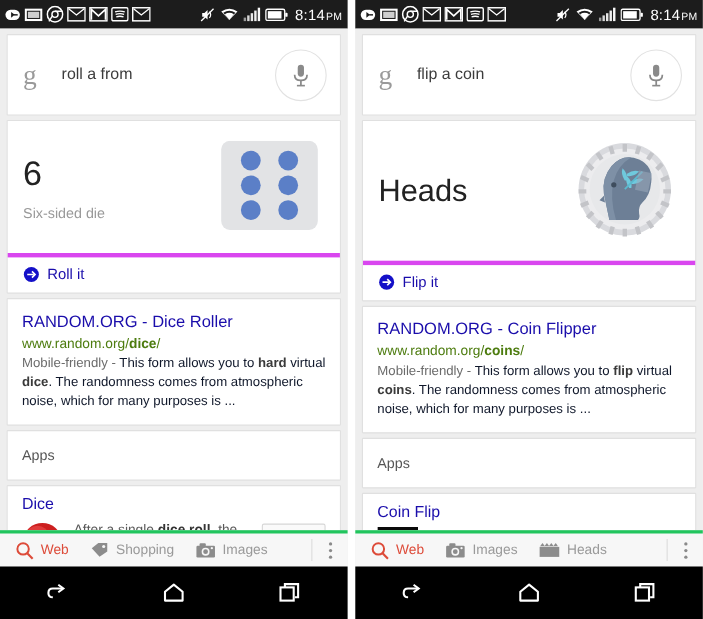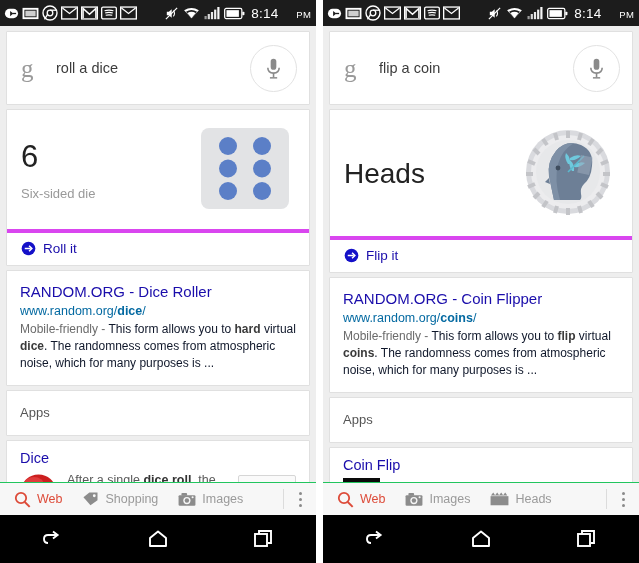"PM" .sb-time .ampm { margin-left: 18px -> 1px }
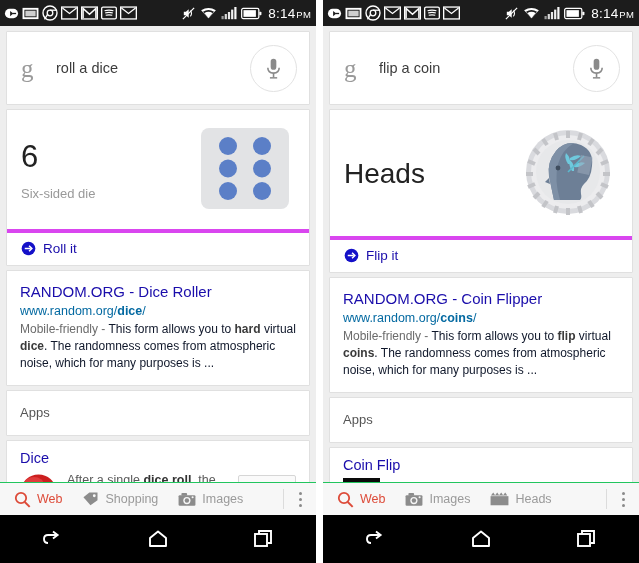"roll a dice" div.search-text { text: dice -> from }
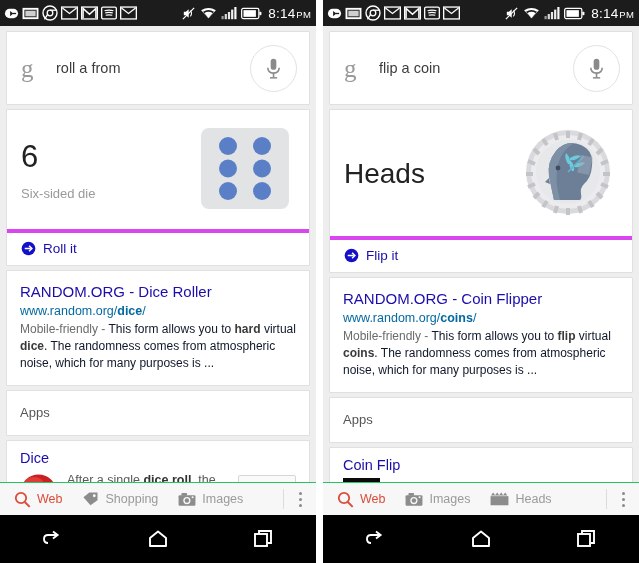"www.random.org/dice/" .result-url { color: #0369a1 -> #4d7c0f }
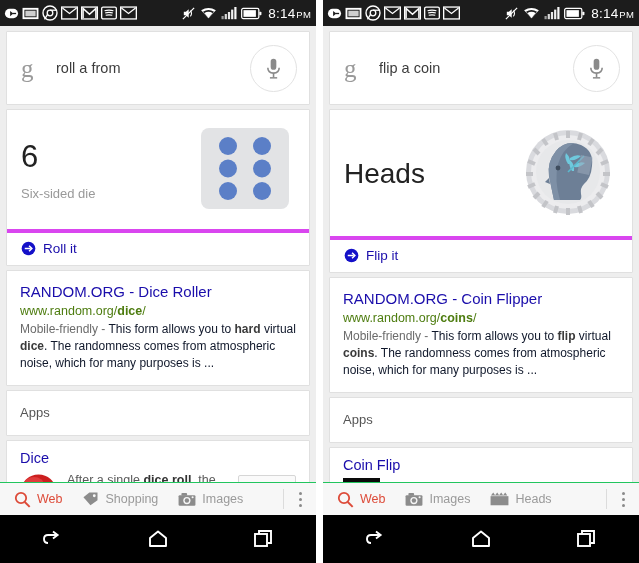"Web" .tabbar { border-top: 1px solid #22c55e -> 3px solid #22c55e }
